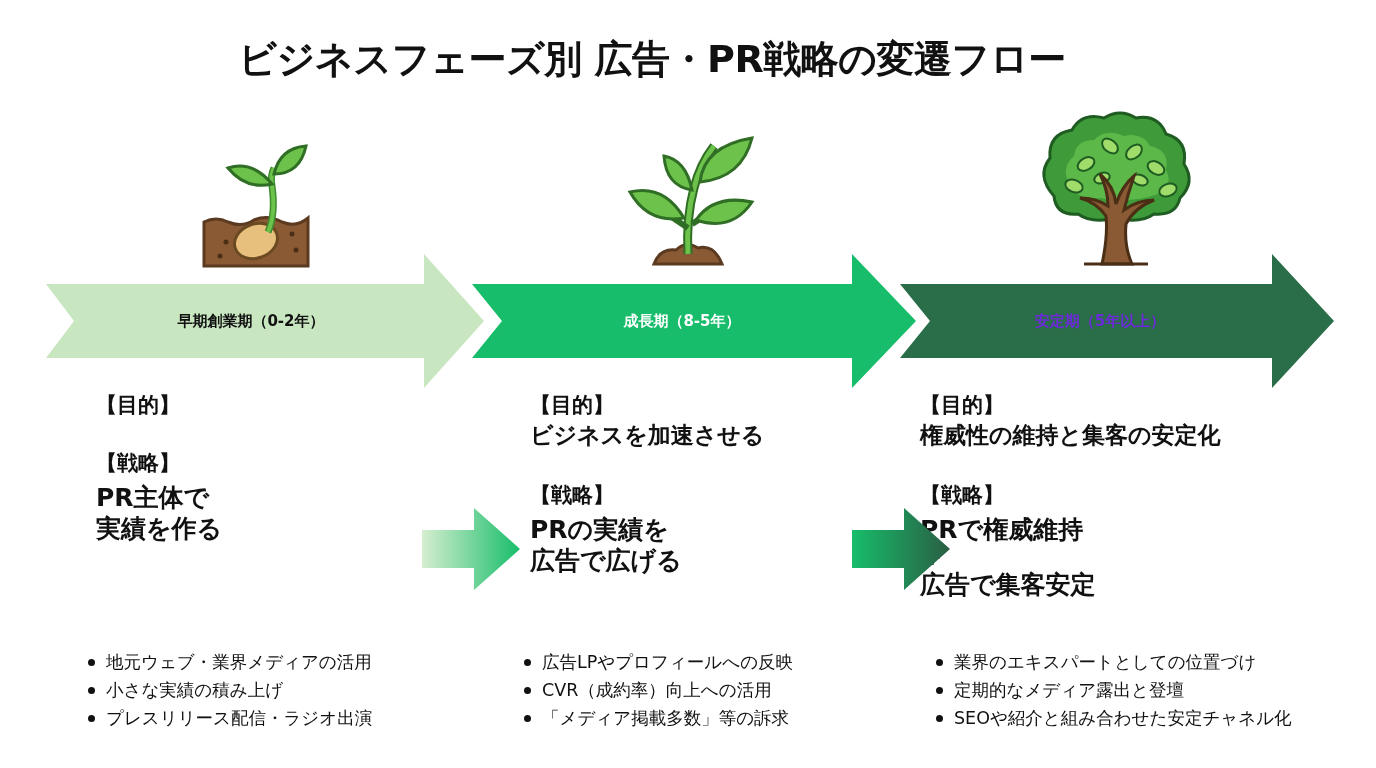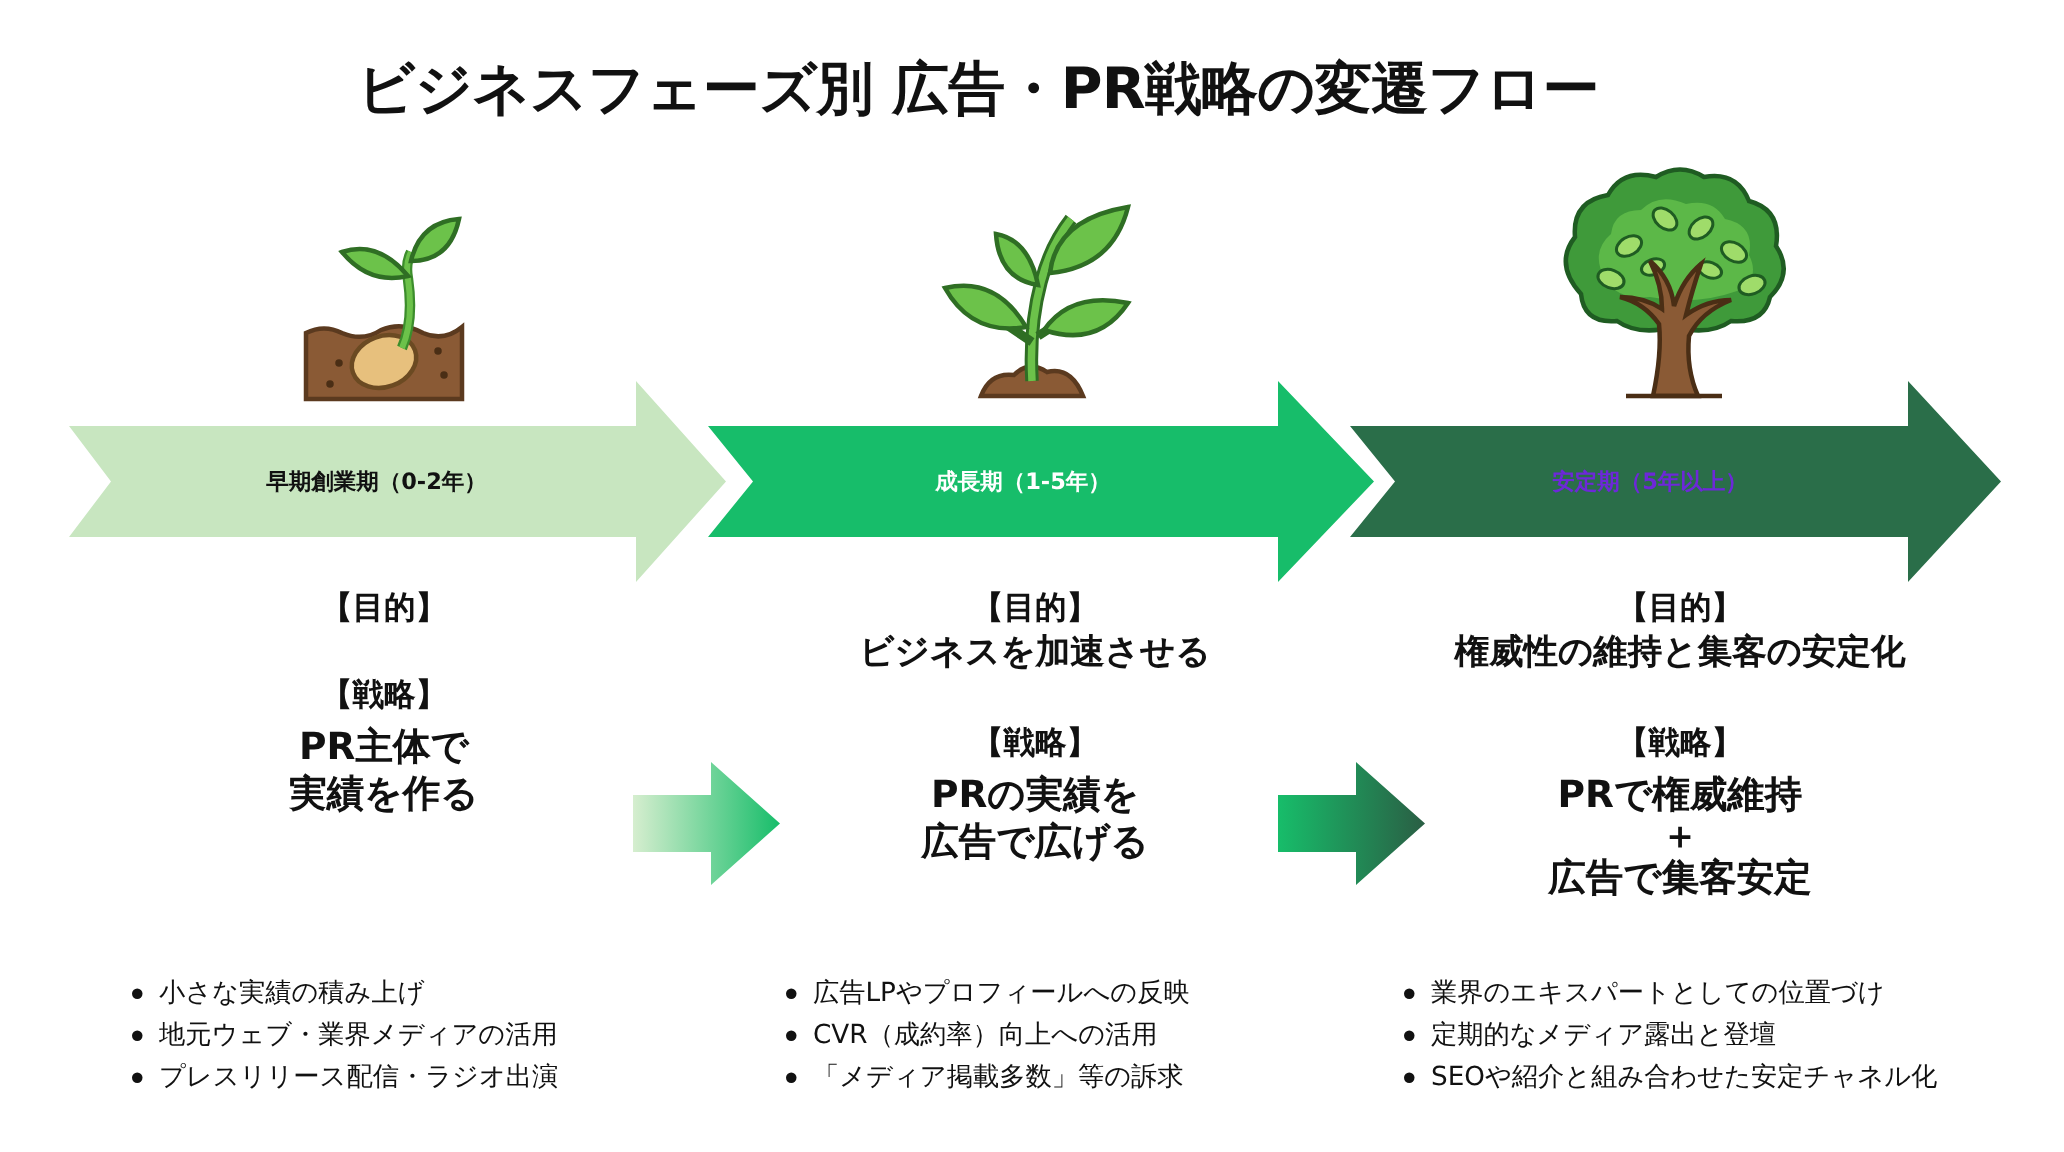"成長期（1-5年）" div.phase-label { text: 1-5 -> 8-5 }
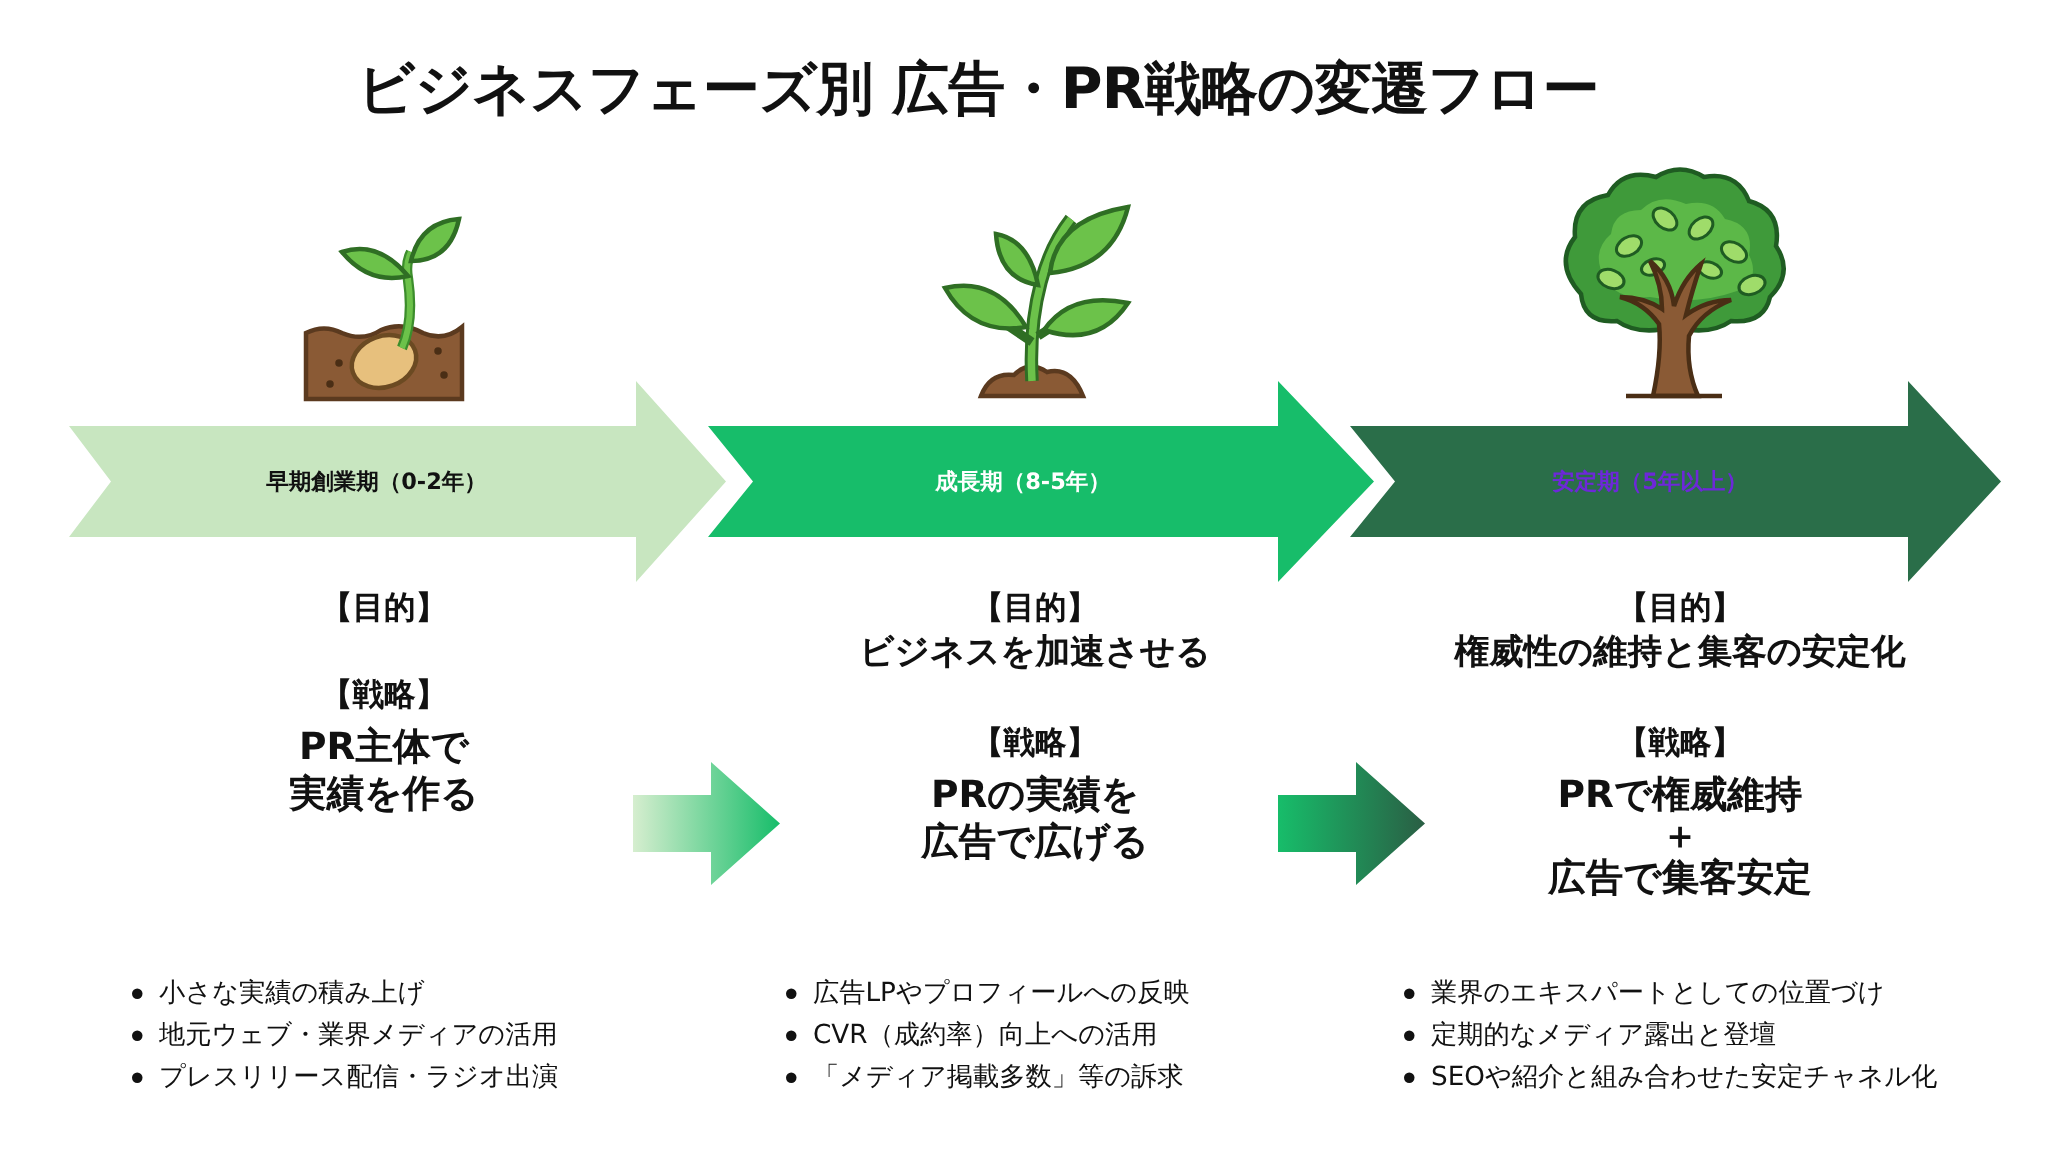"【目的】" .col { text-align: center -> none }
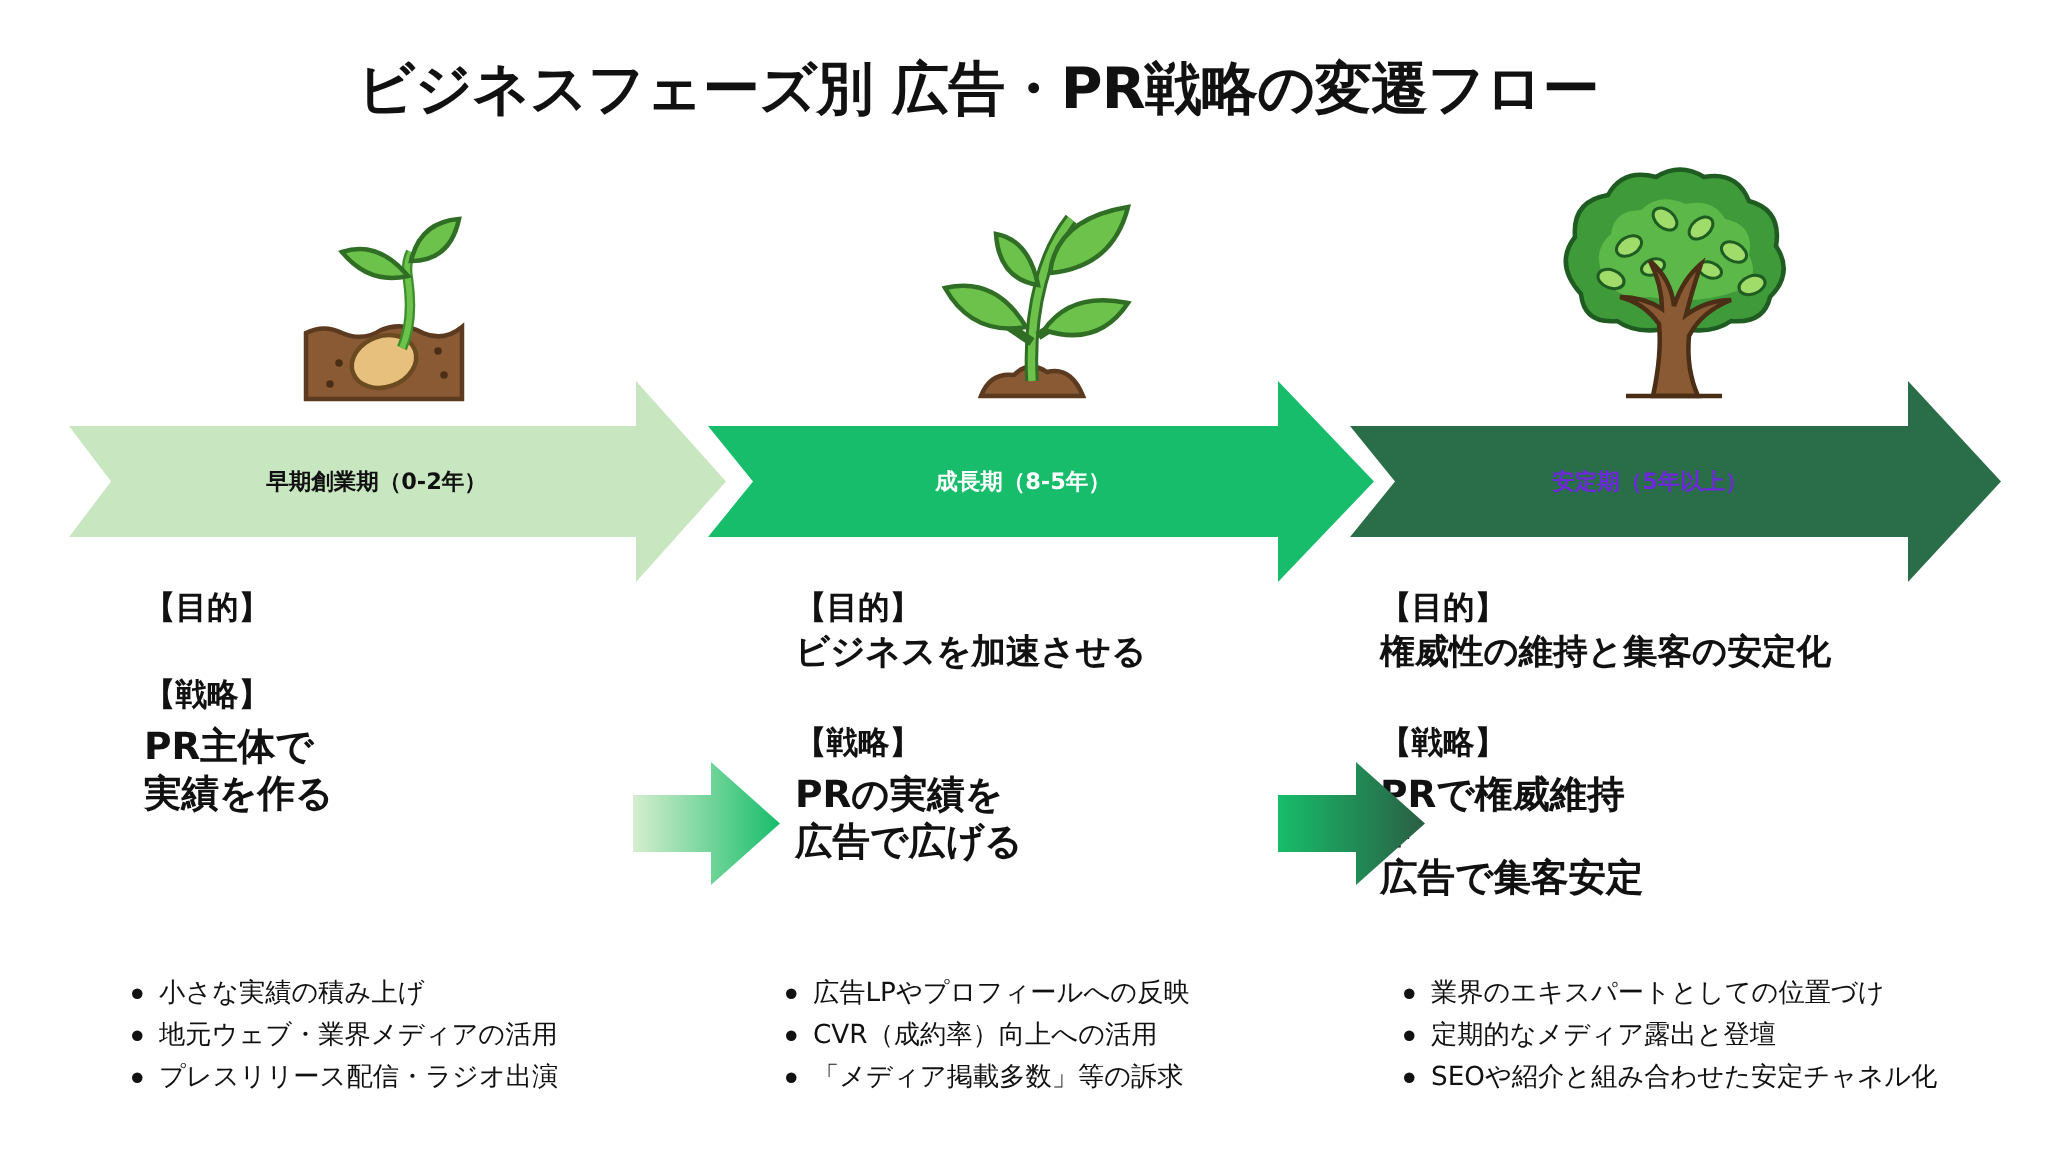"小さな実績の積み上げ" li { order: before "地元ウェブ・業界メディアの活用" -> after "地元ウェブ・業界メディアの活用" }
